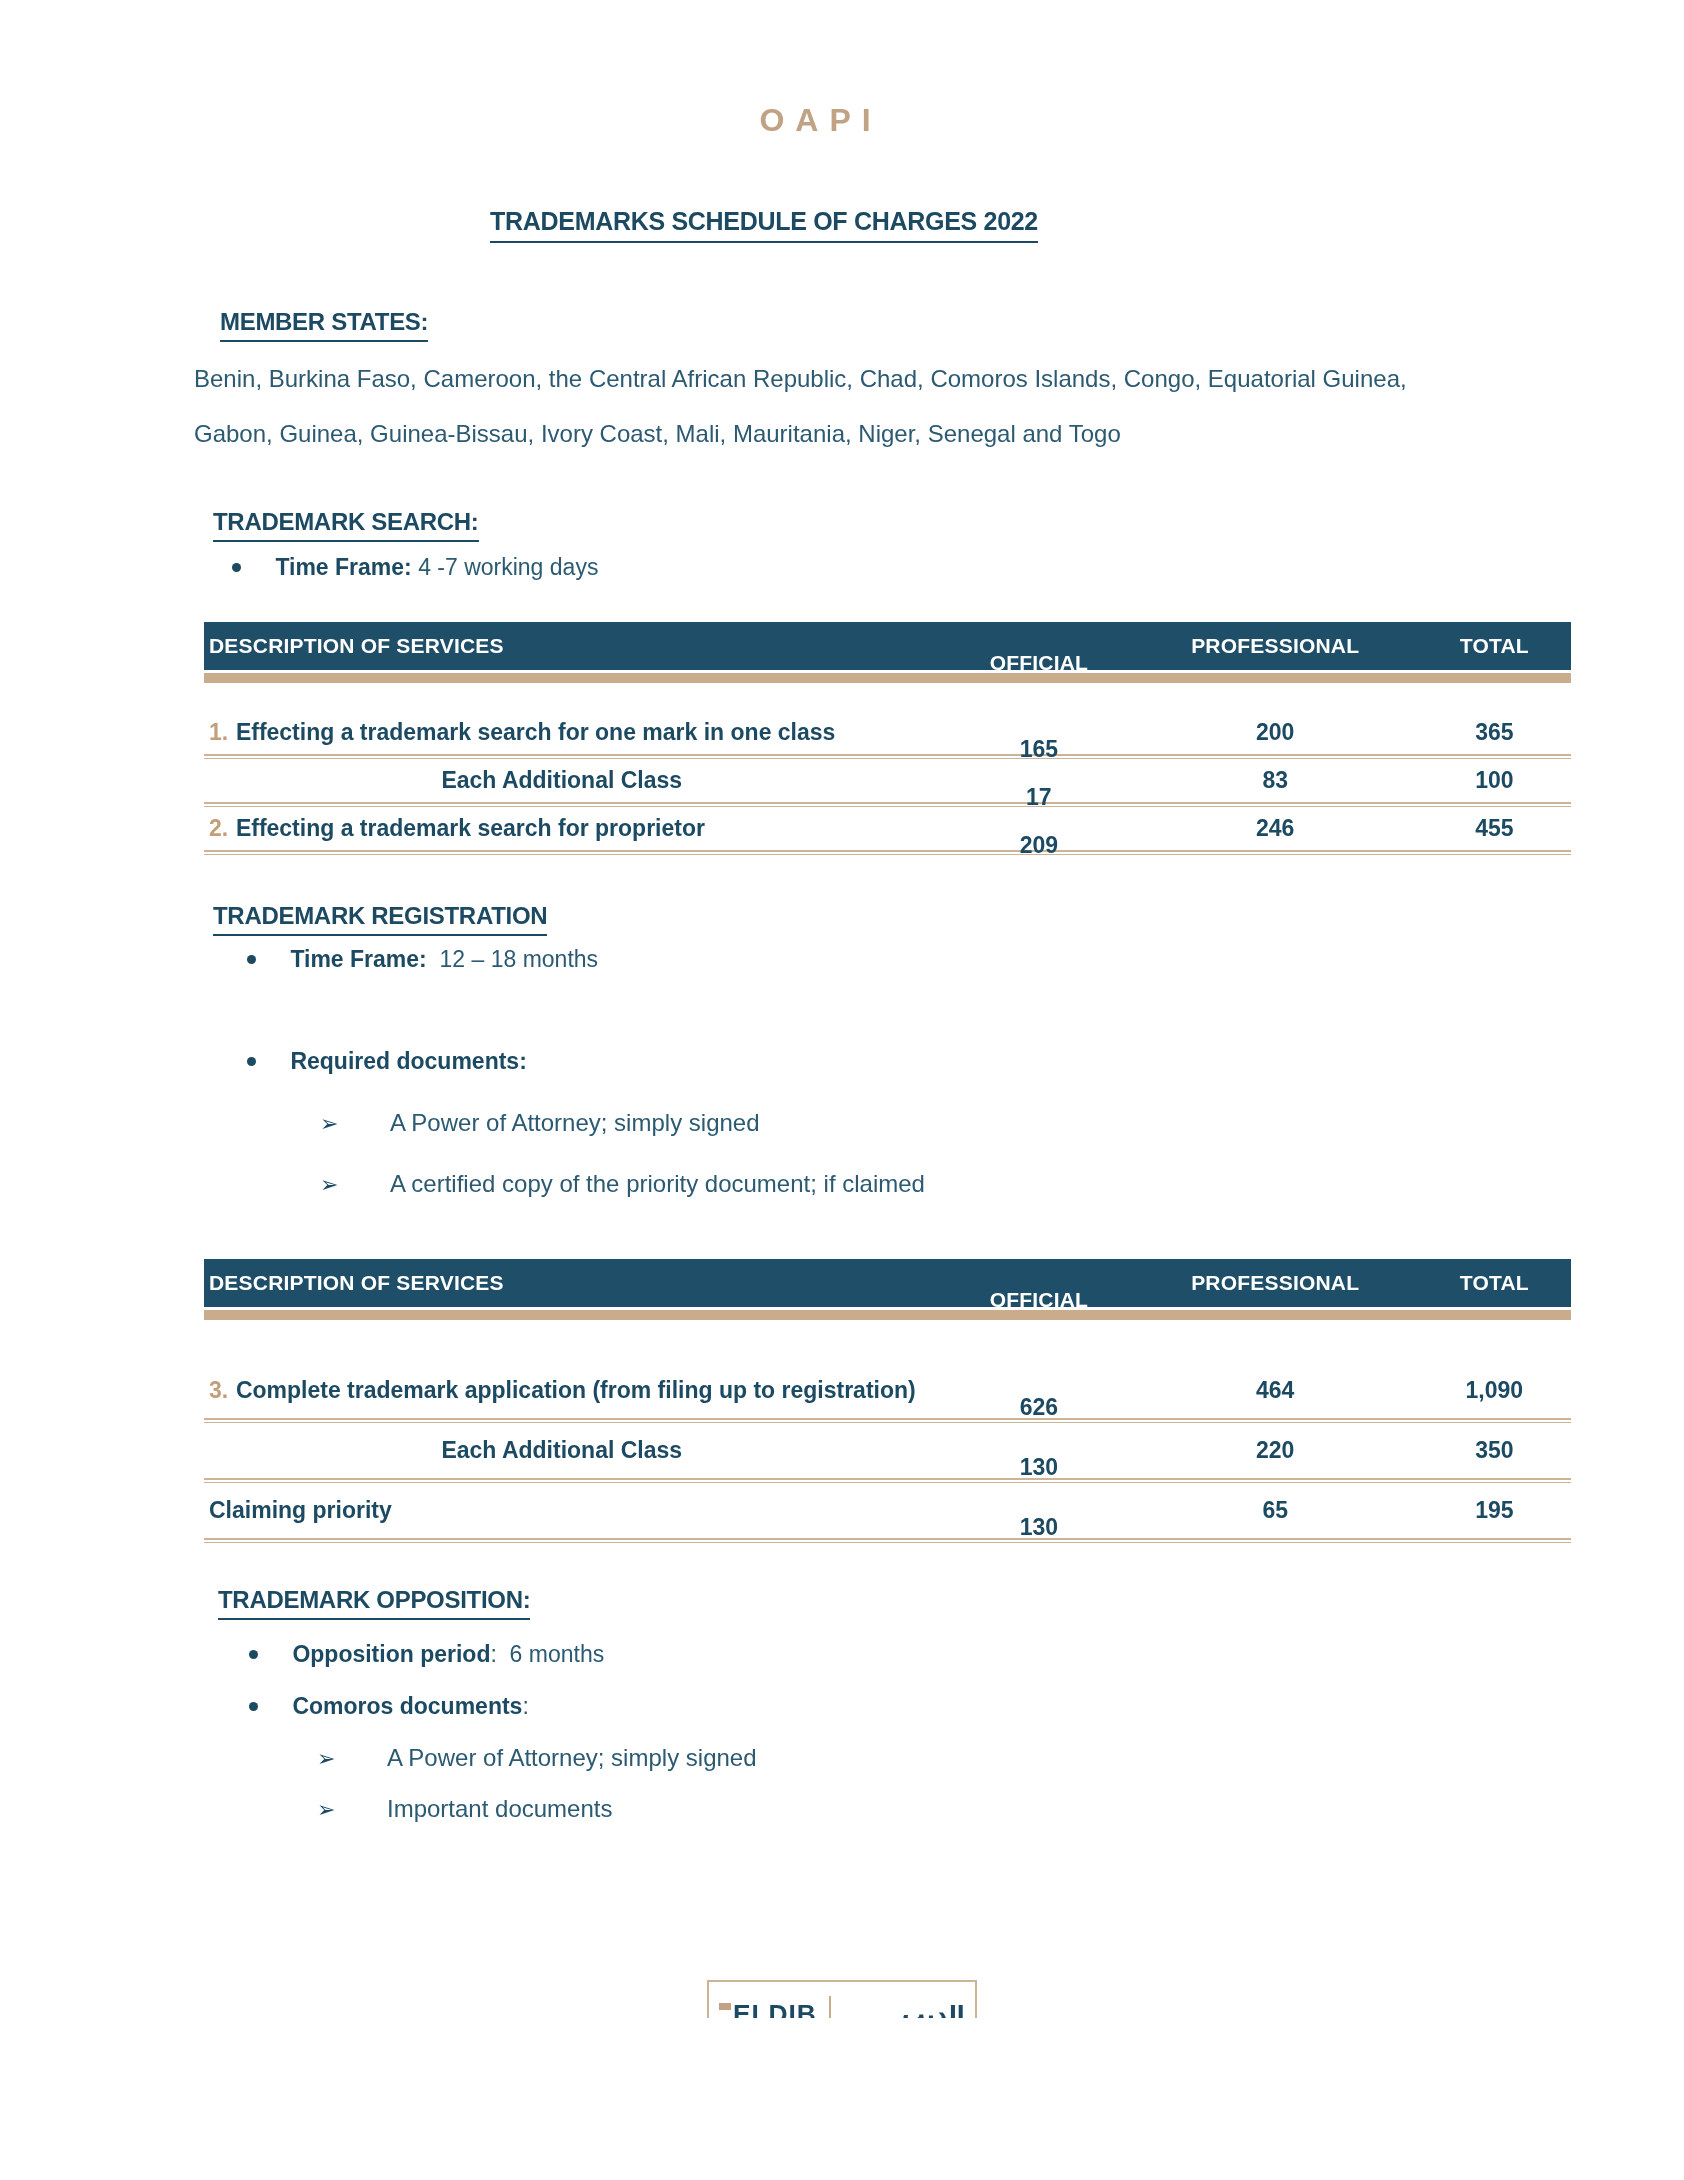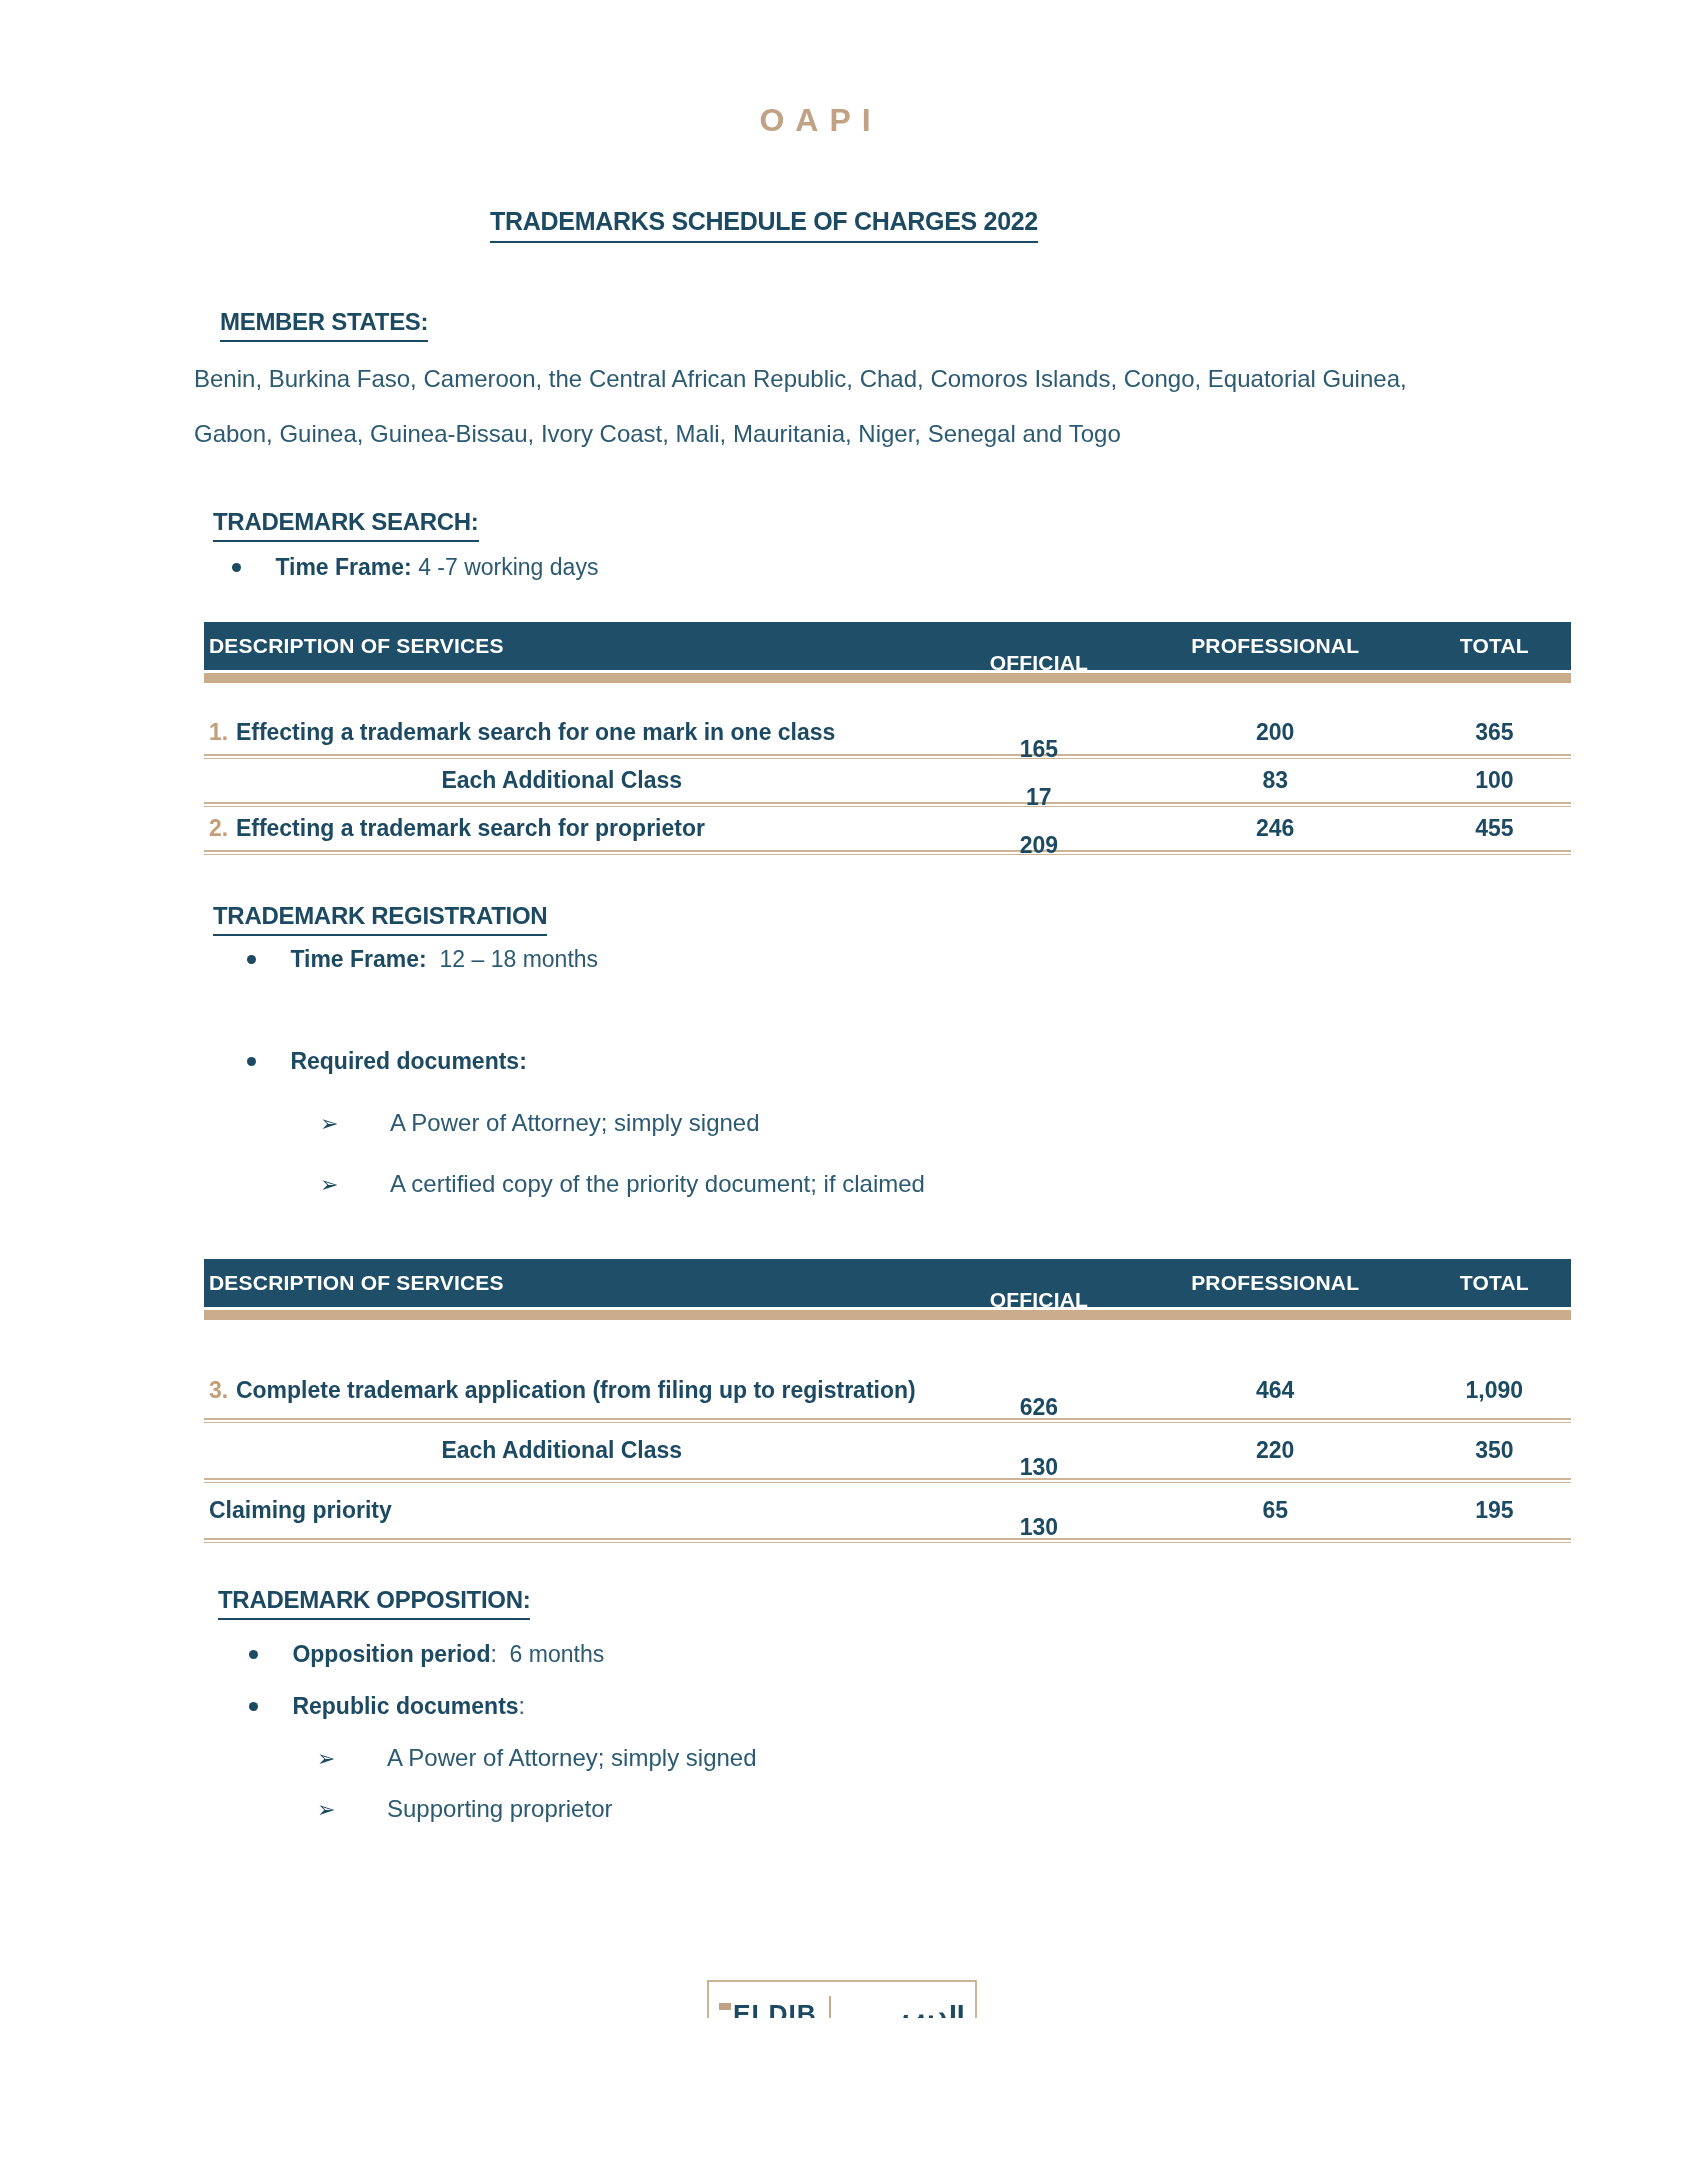"Republic documents" b { text: Republic -> Comoros }
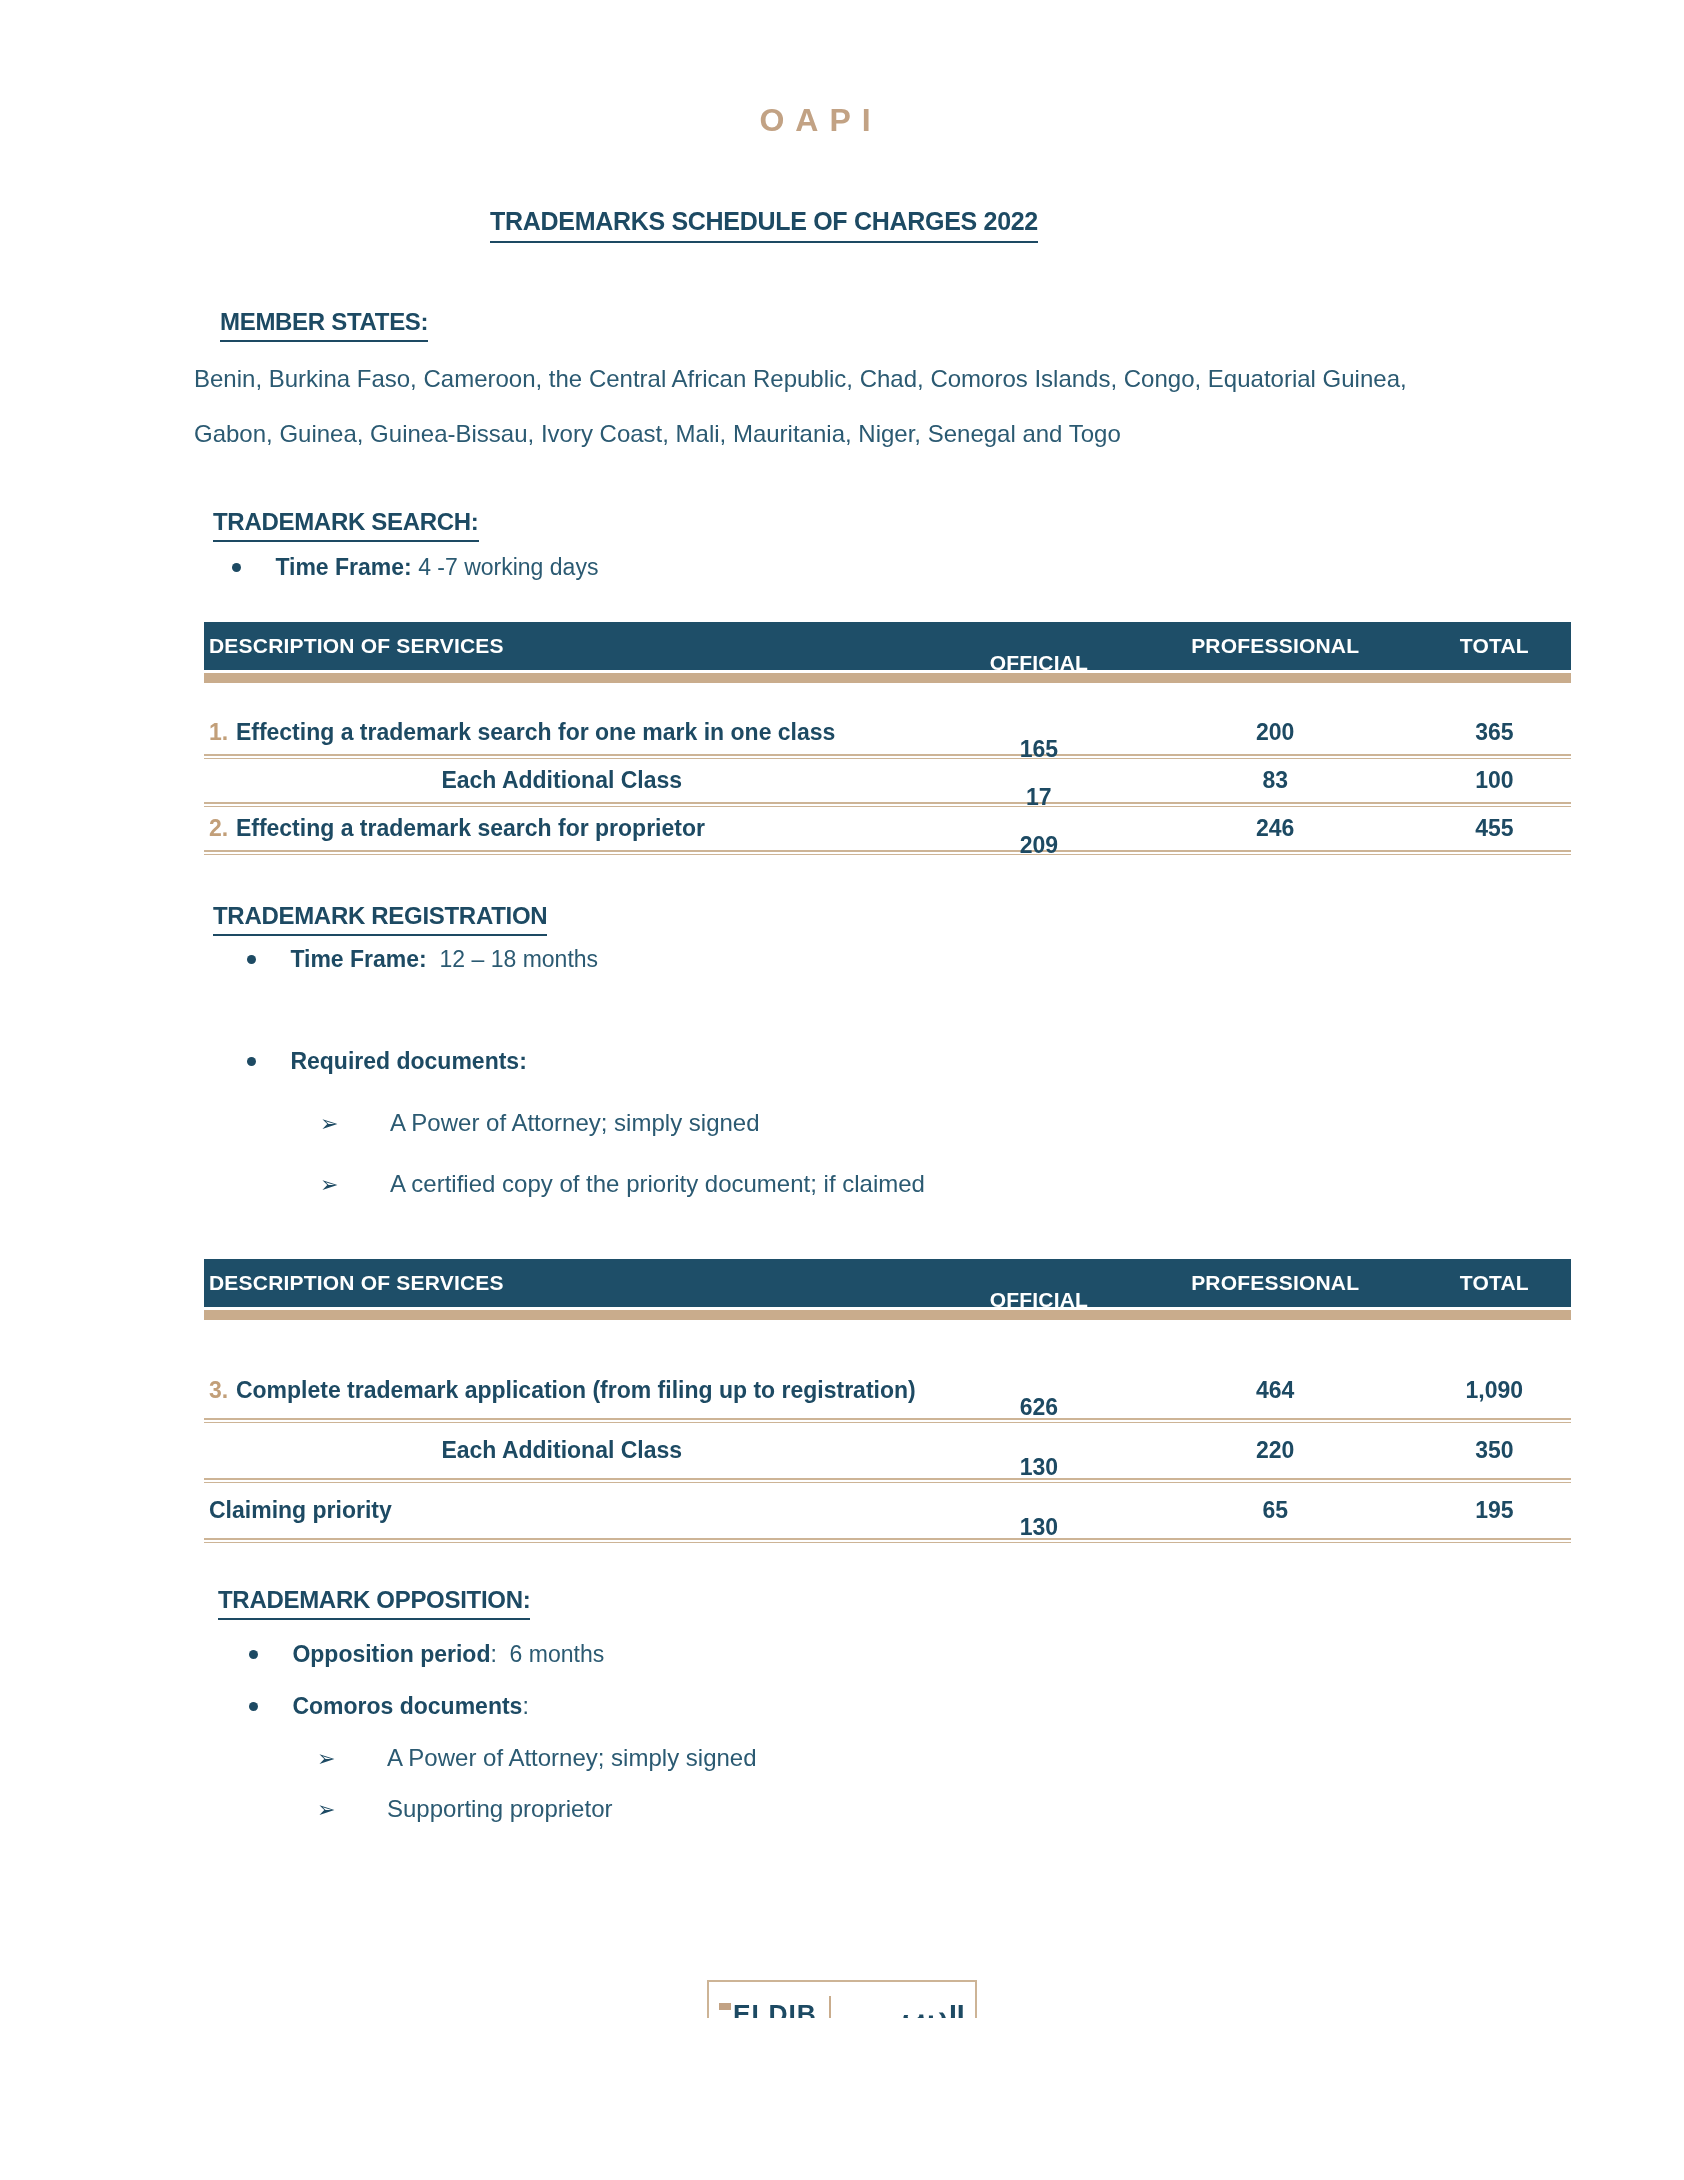"Supporting proprietor" span { text: Supporting proprietor -> Important documents }
